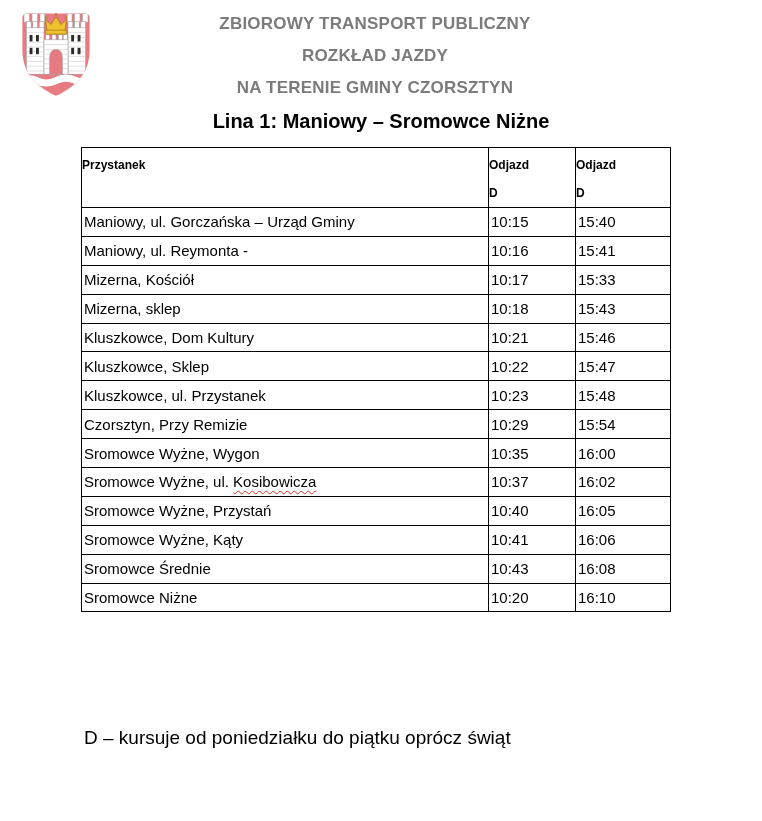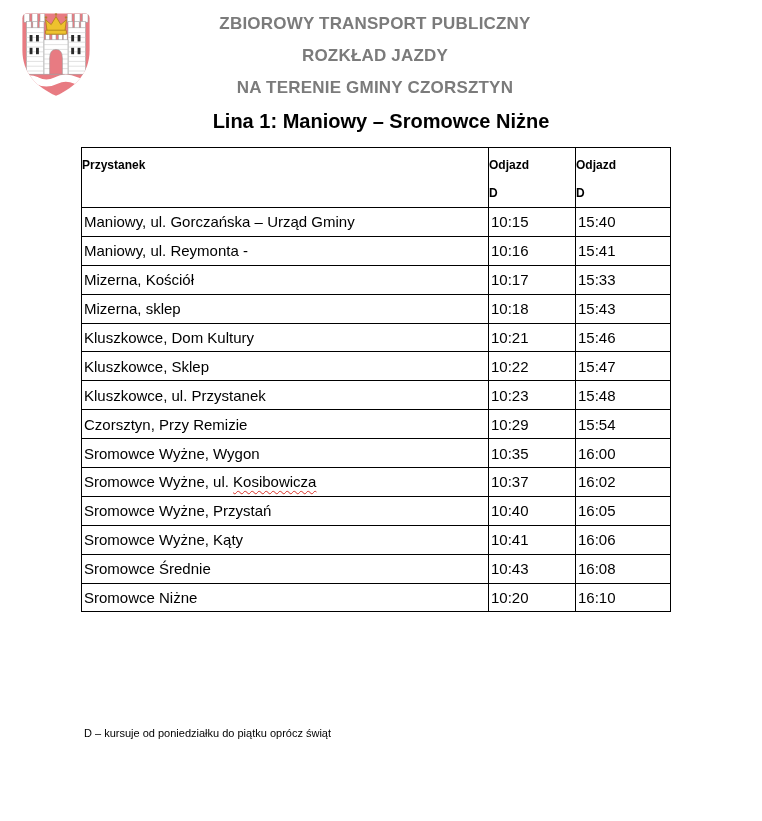"D – kursuje od poniedziałku" .footnote { font-size: 11px -> 19px }
